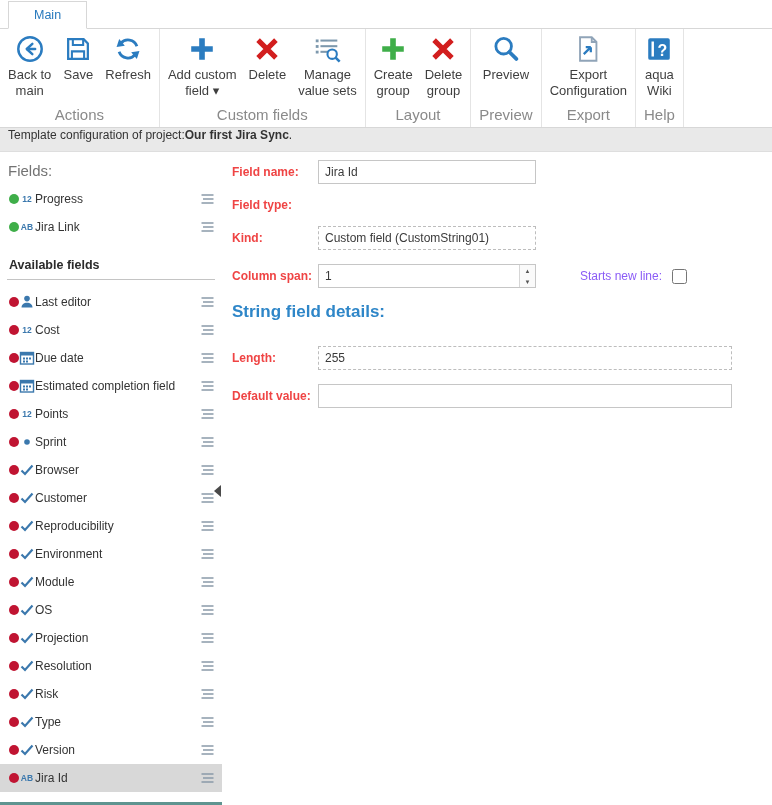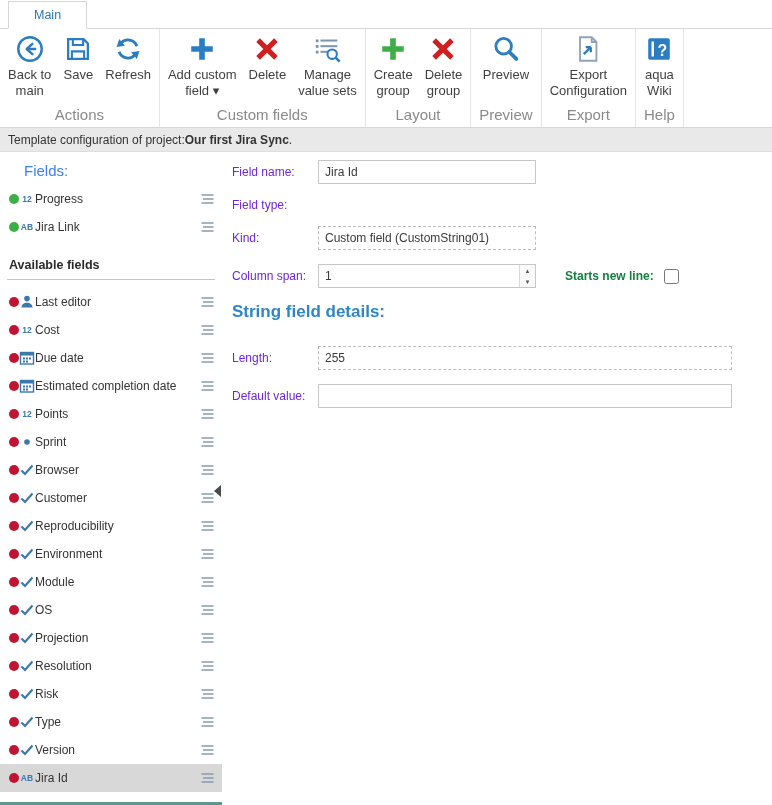"Template configuration of project:" .infobar { align-items: center -> none }
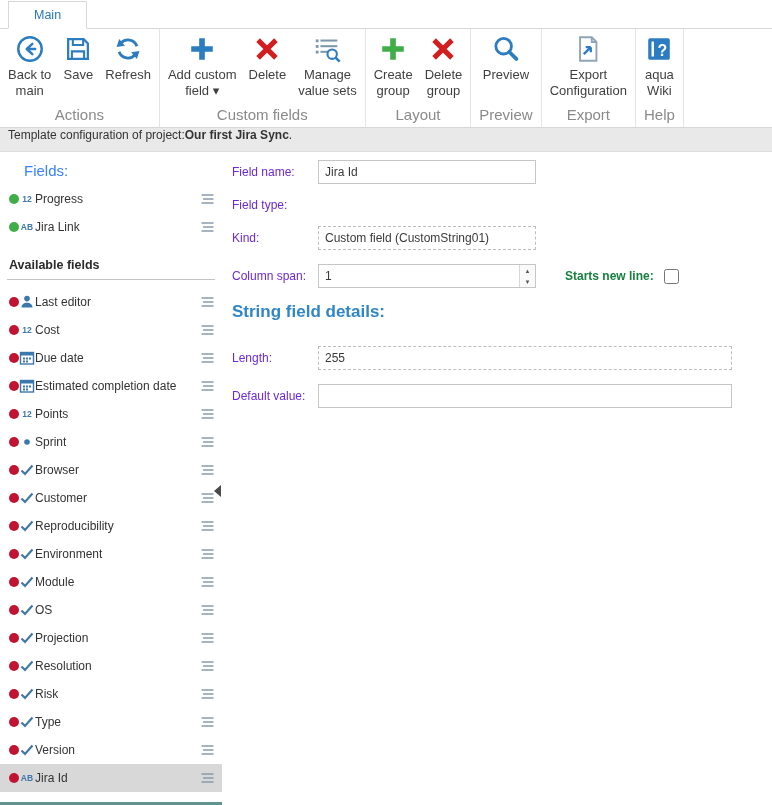"Fields:" .sb-title { color: #3b82f6 -> #737373; padding: 8px 24px 4px -> 8px 8px 4px }
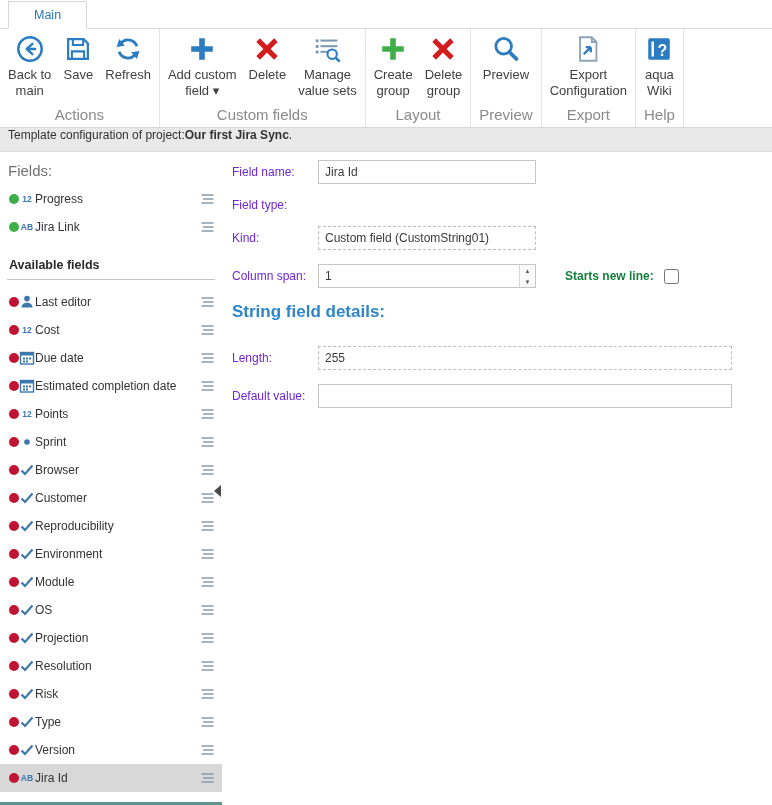"Field name:" .flabel { color: #6d28d9 -> #ef4444; font-weight: normal -> bold }
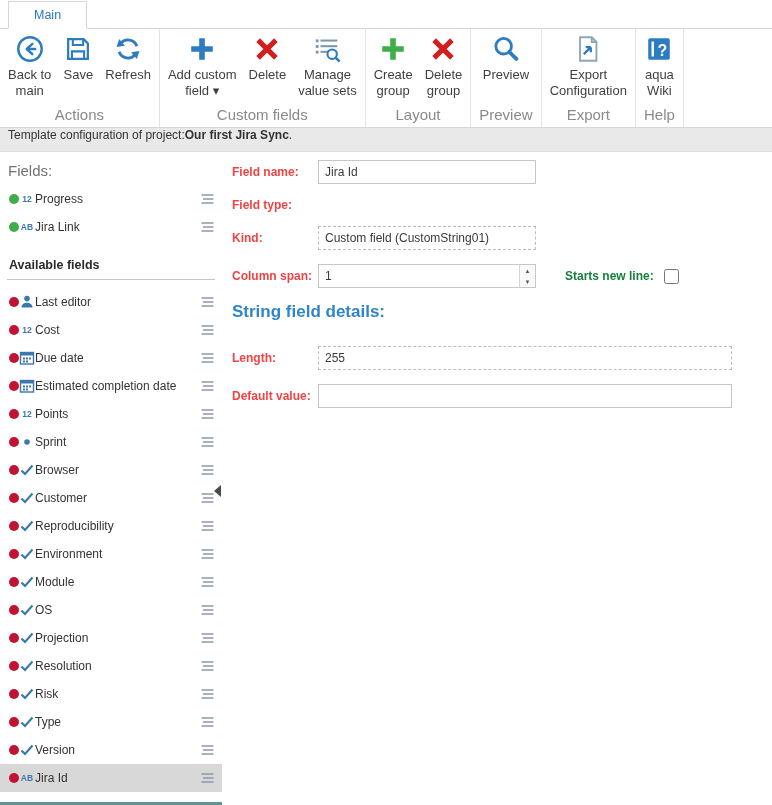"Starts new line:" .snl-label { color: #15803d -> #8b5cf6; font-weight: bold -> normal; margin-left: 29px -> 44px }
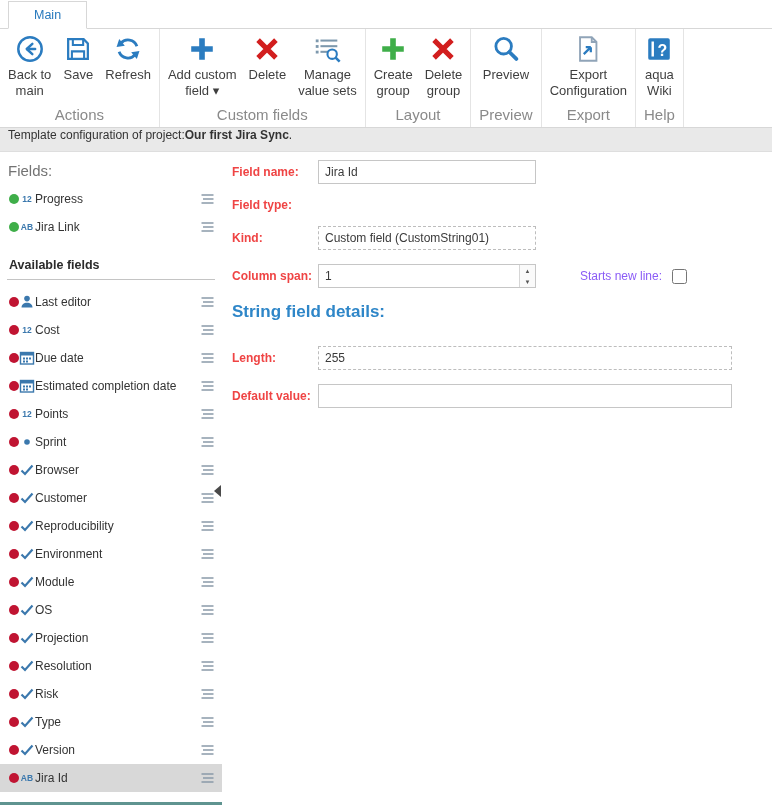"Estimated completion date" span.fname { text: date -> field }
